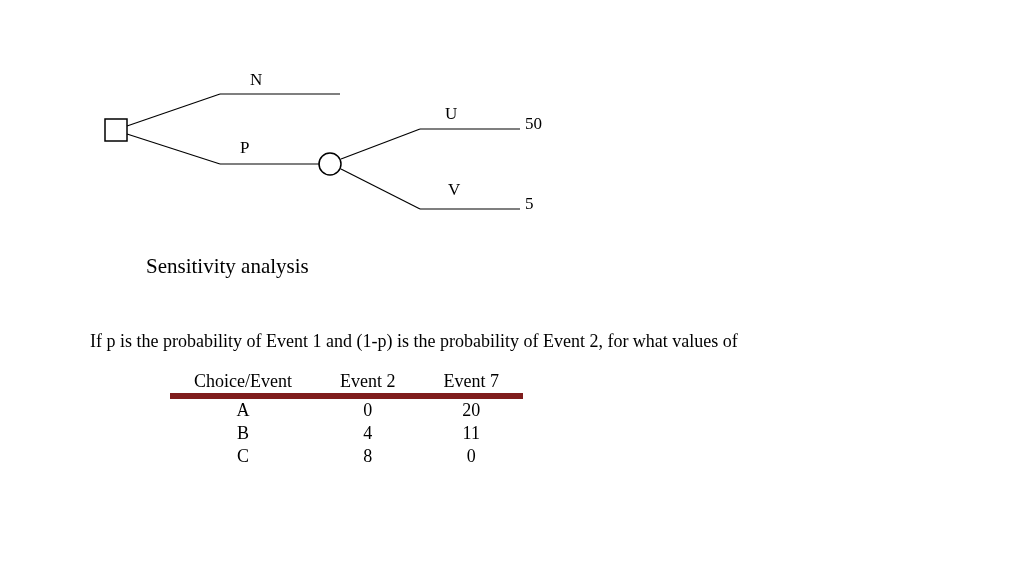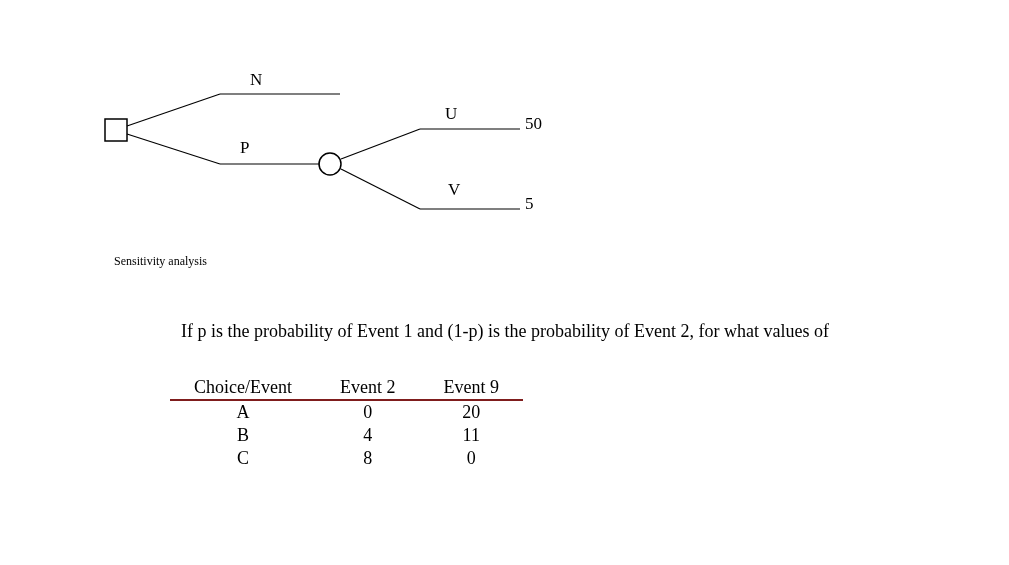"Sensitivity analysis" .sensitivity-heading { font-size: 12px -> 21px; margin-left: 24px -> 56px }
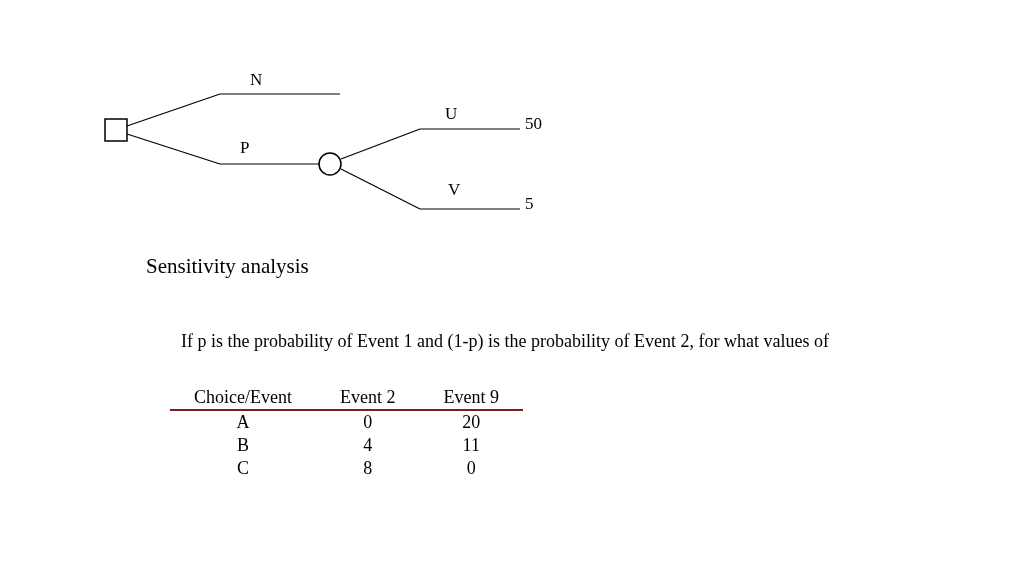"If p is the probability" .problem-text-2 { margin-bottom: 32px -> 16px; text-align: center -> none }
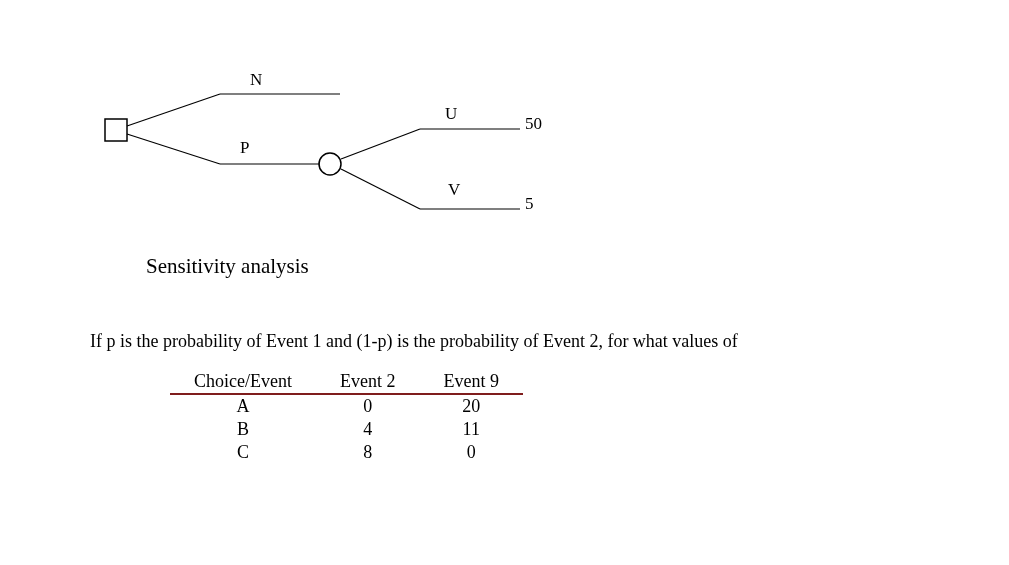"Choice/Event" thead tr th { border-bottom: 2px solid #7f1d1d -> 6px solid #7f1d1d }
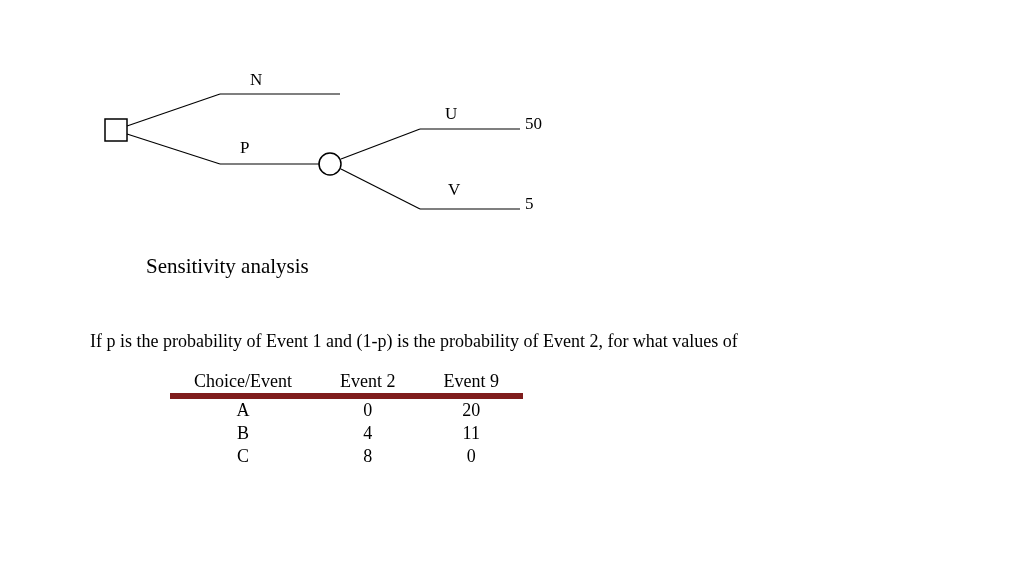"Event 9" th { text: 9 -> 7 }
